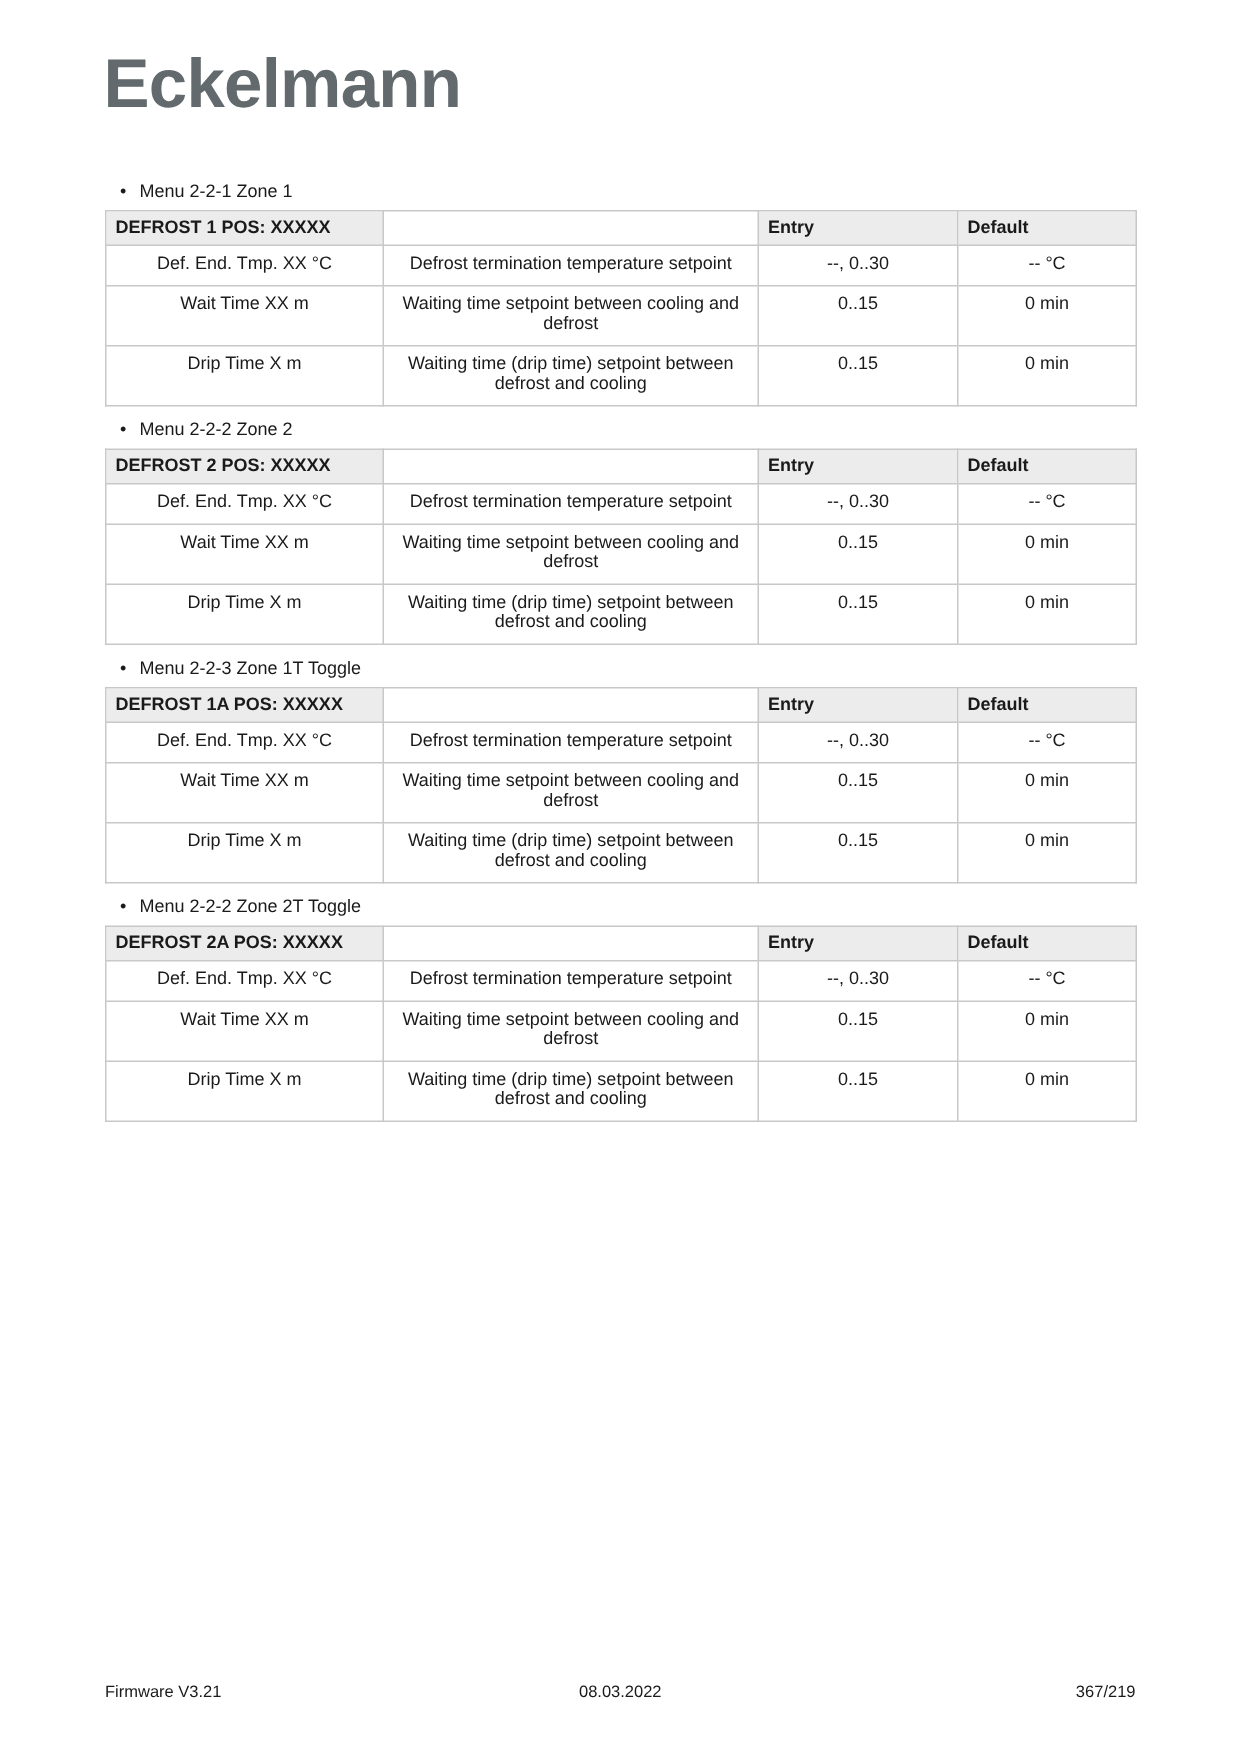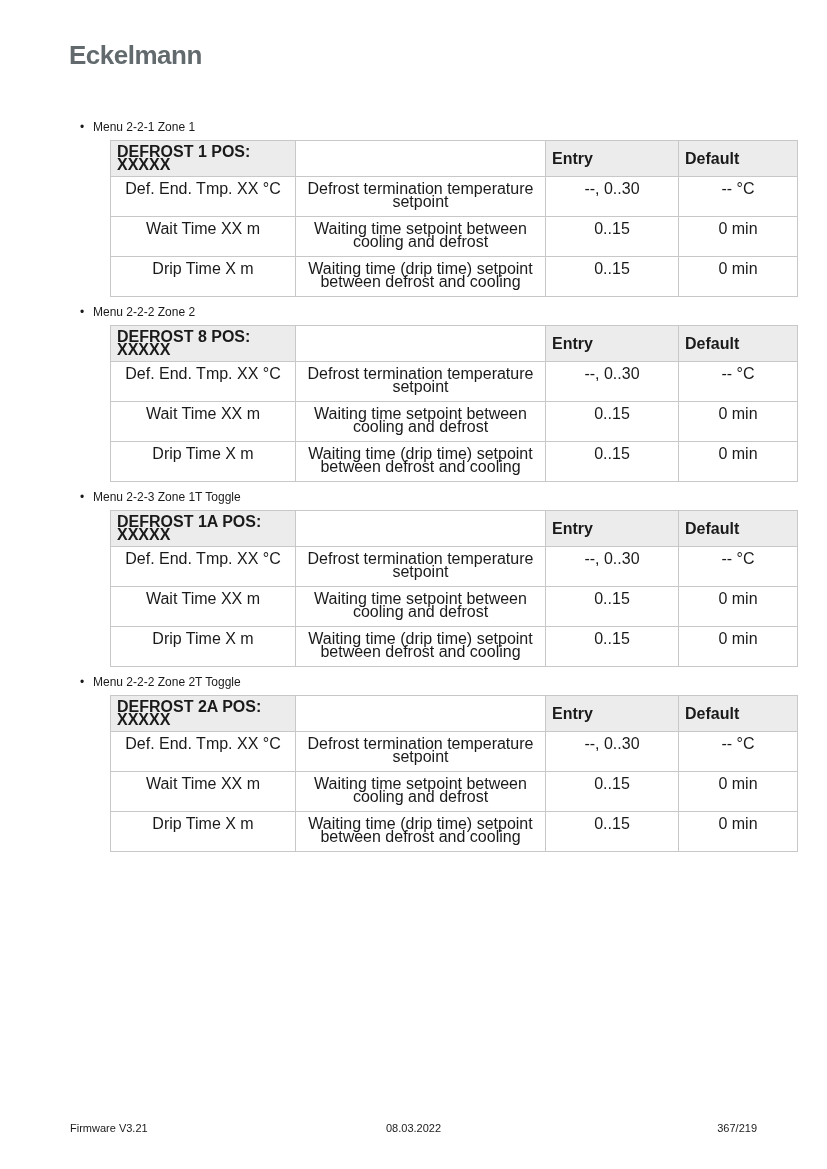"Eckelmann" .logo { font-size: 26px -> 46px }
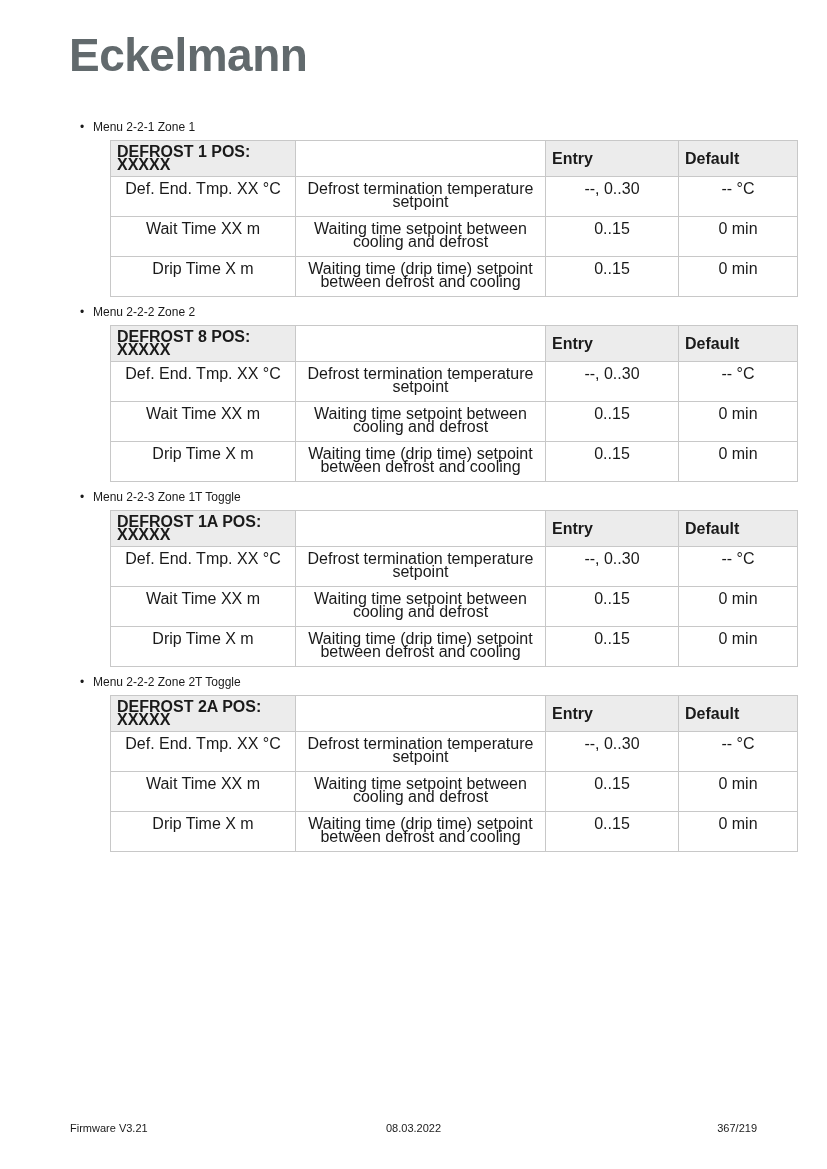"DEFROST 1 POS: XXXXX" .param-table { font-size: 16px -> 12px; margin-left: 40px -> none }
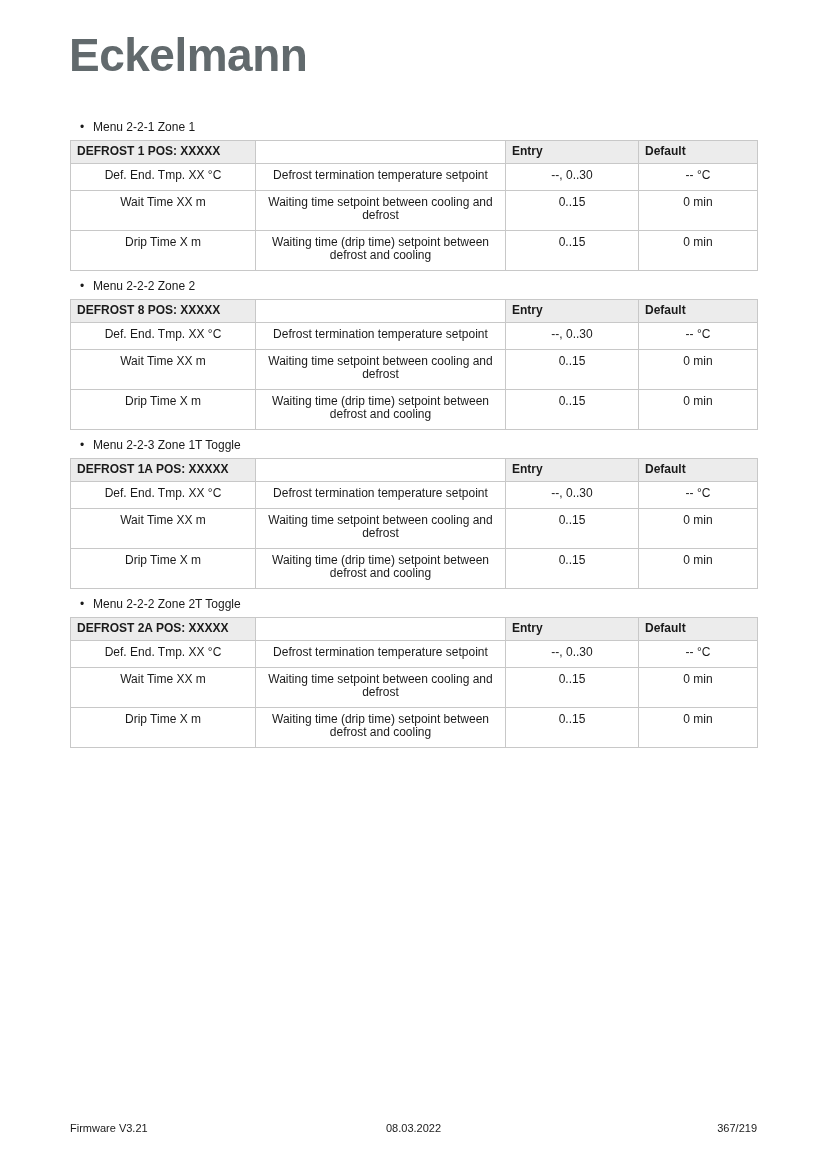"DEFROST 8 POS: XXXXX" th { text: 8 -> 2 }
